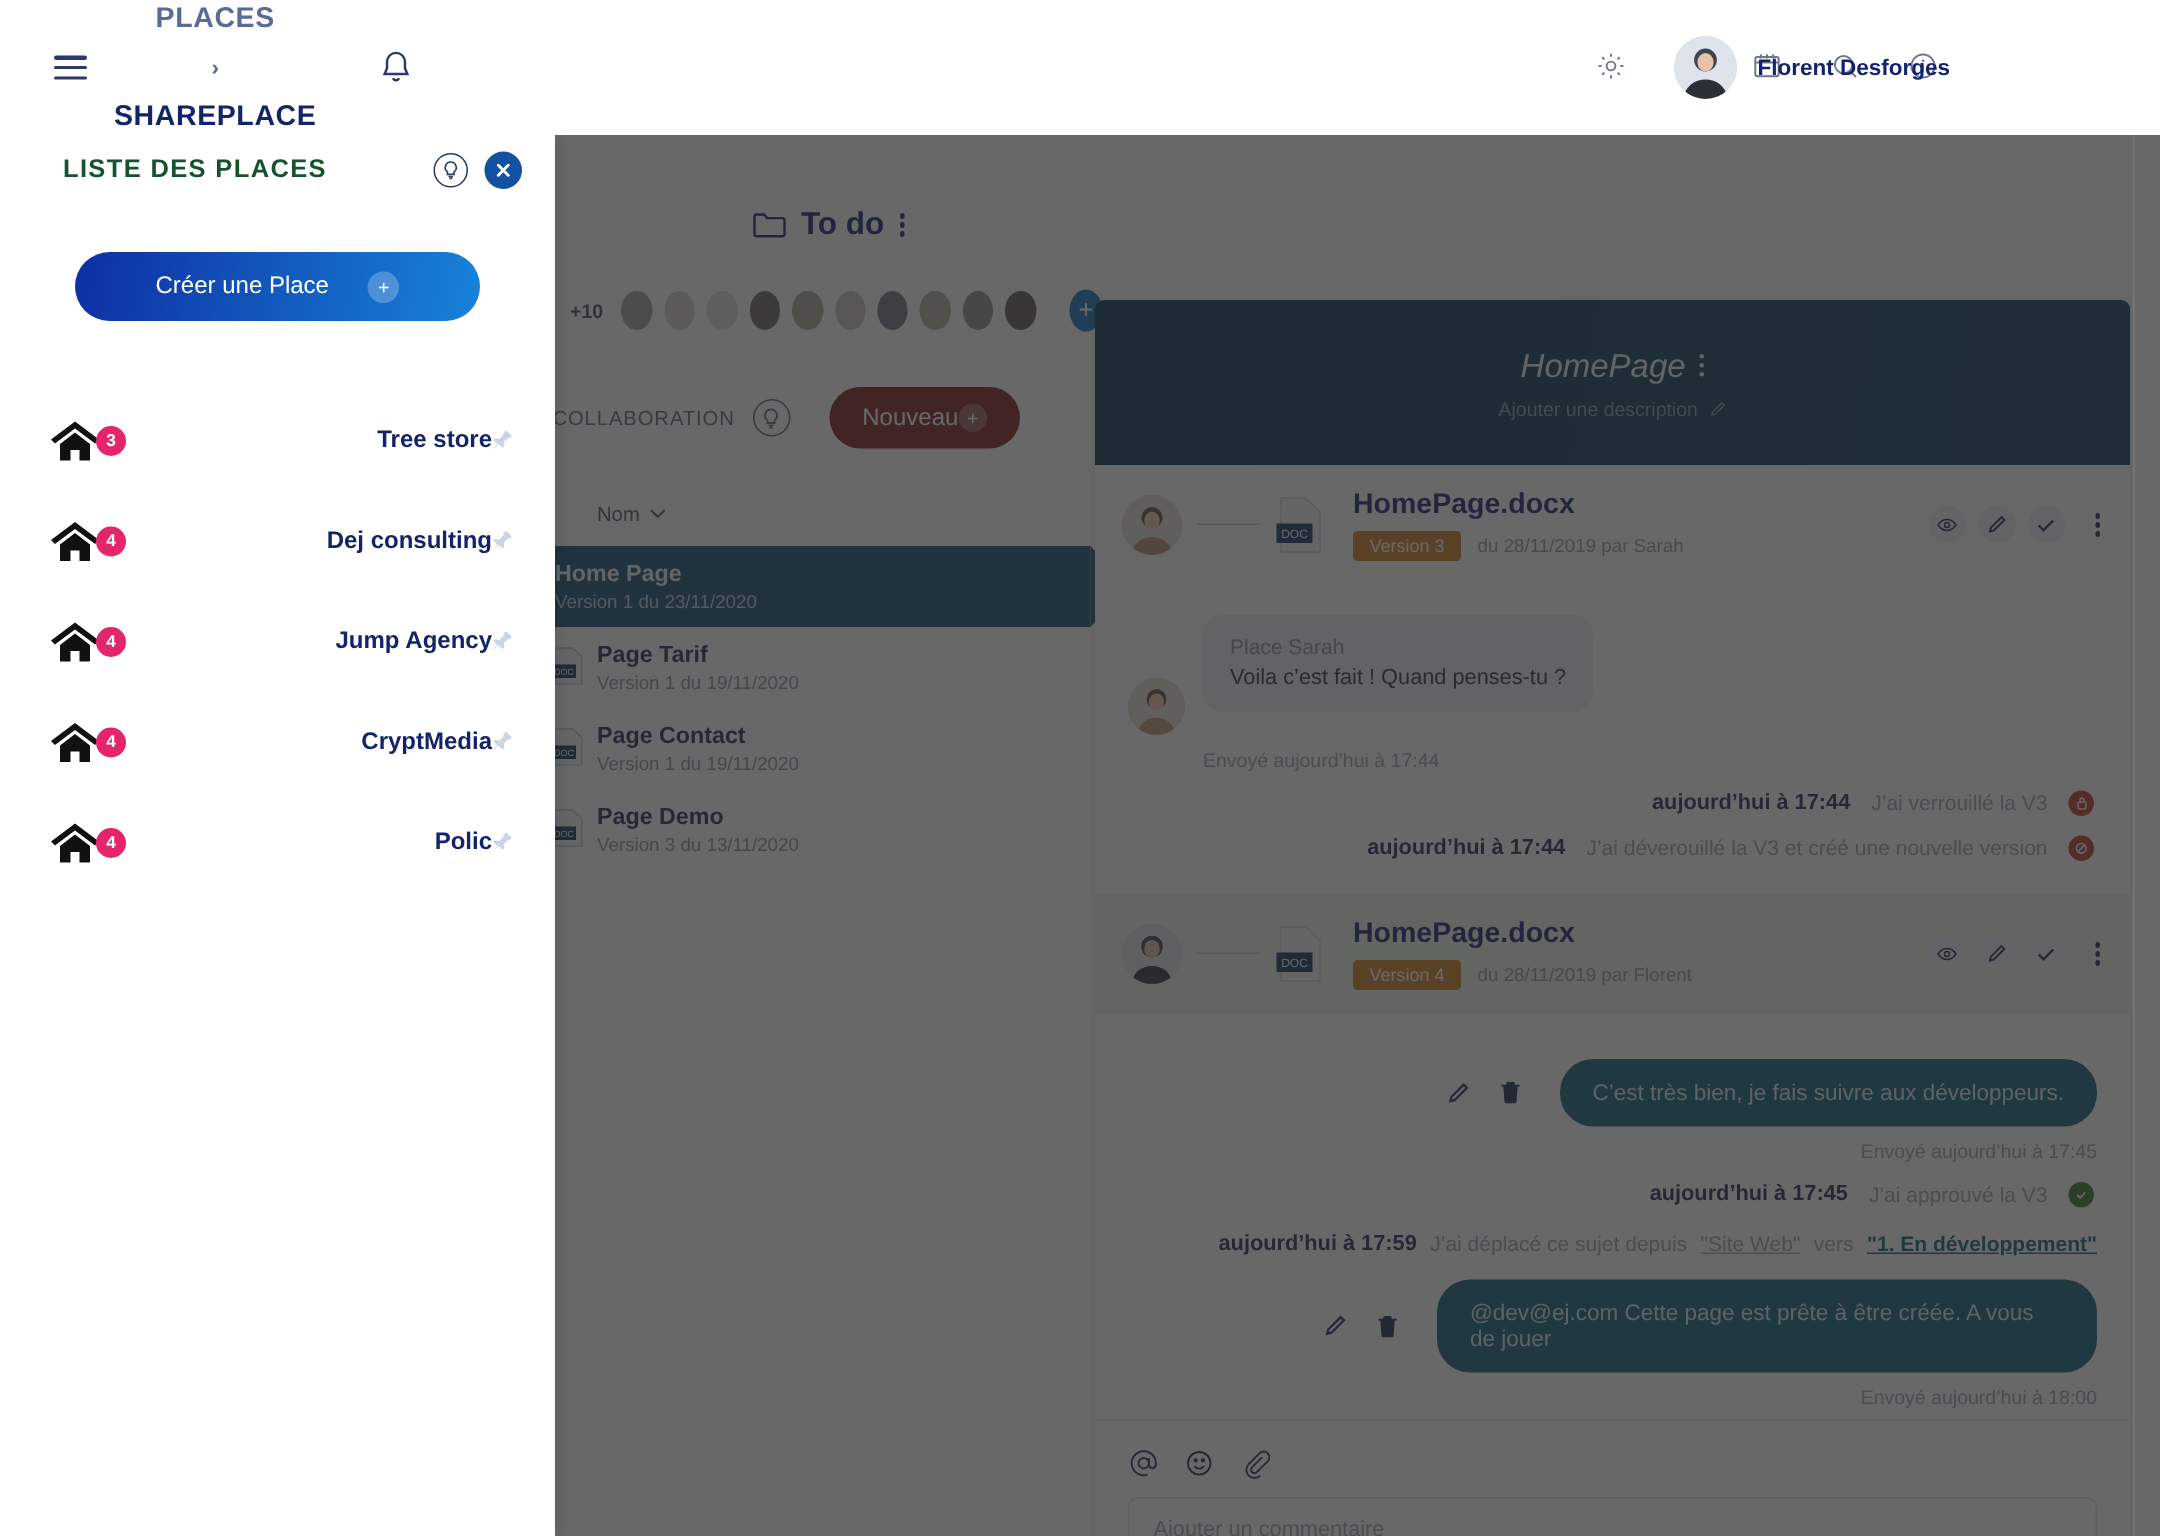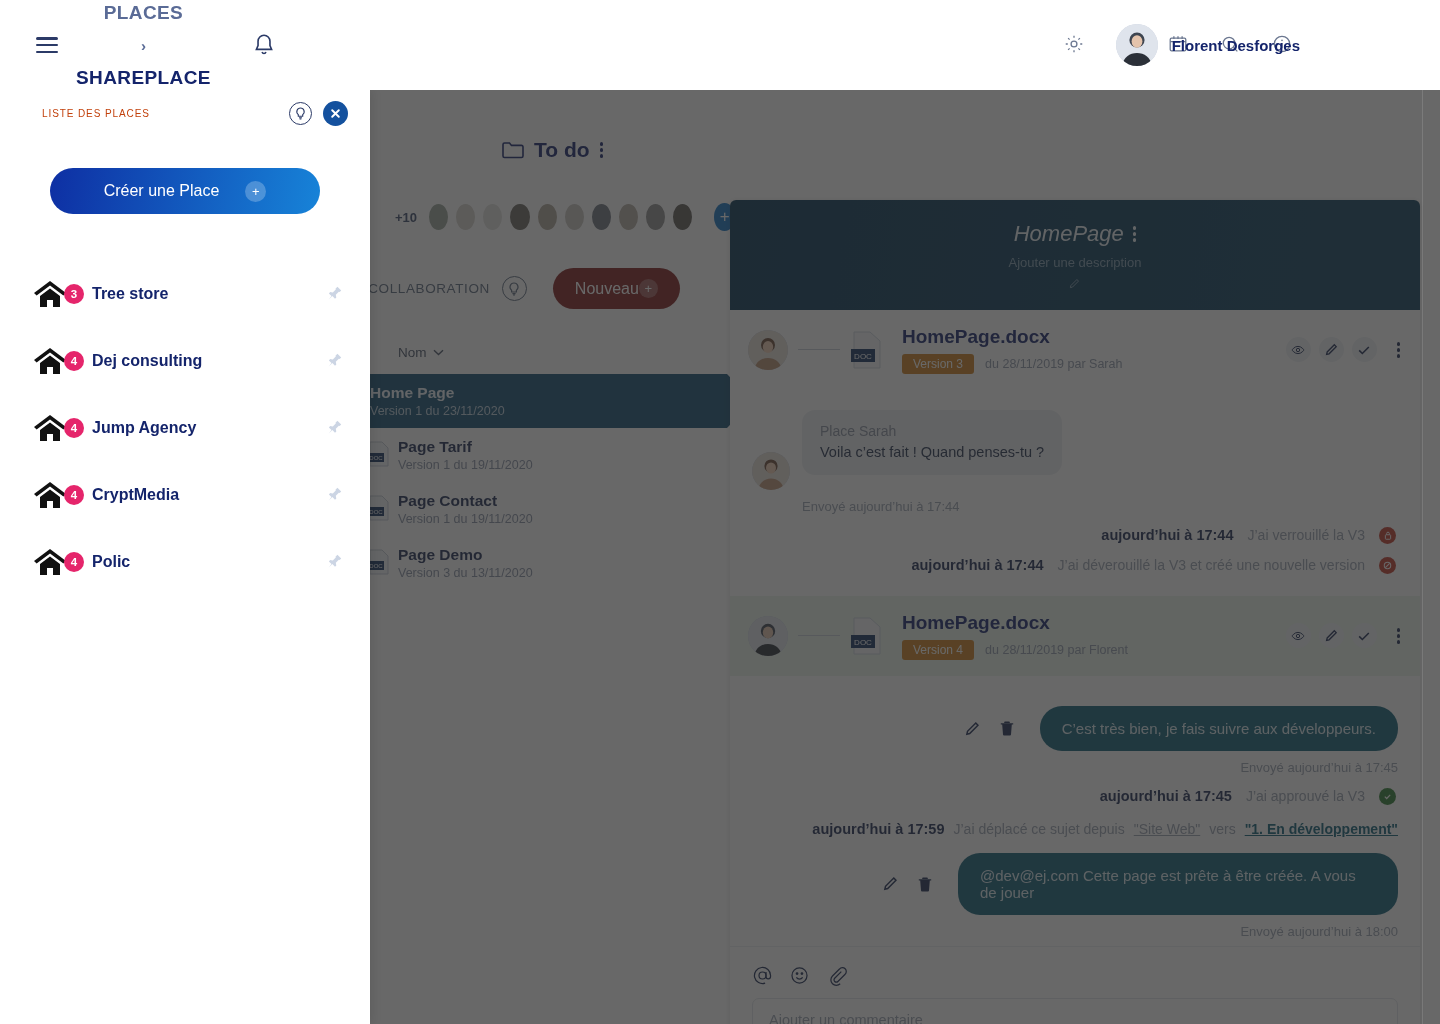"LISTE DES PLACES" .drawer-title { color: #c2410c -> #14532d; font-size: 10px -> 17px; font-weight: none -> bold }
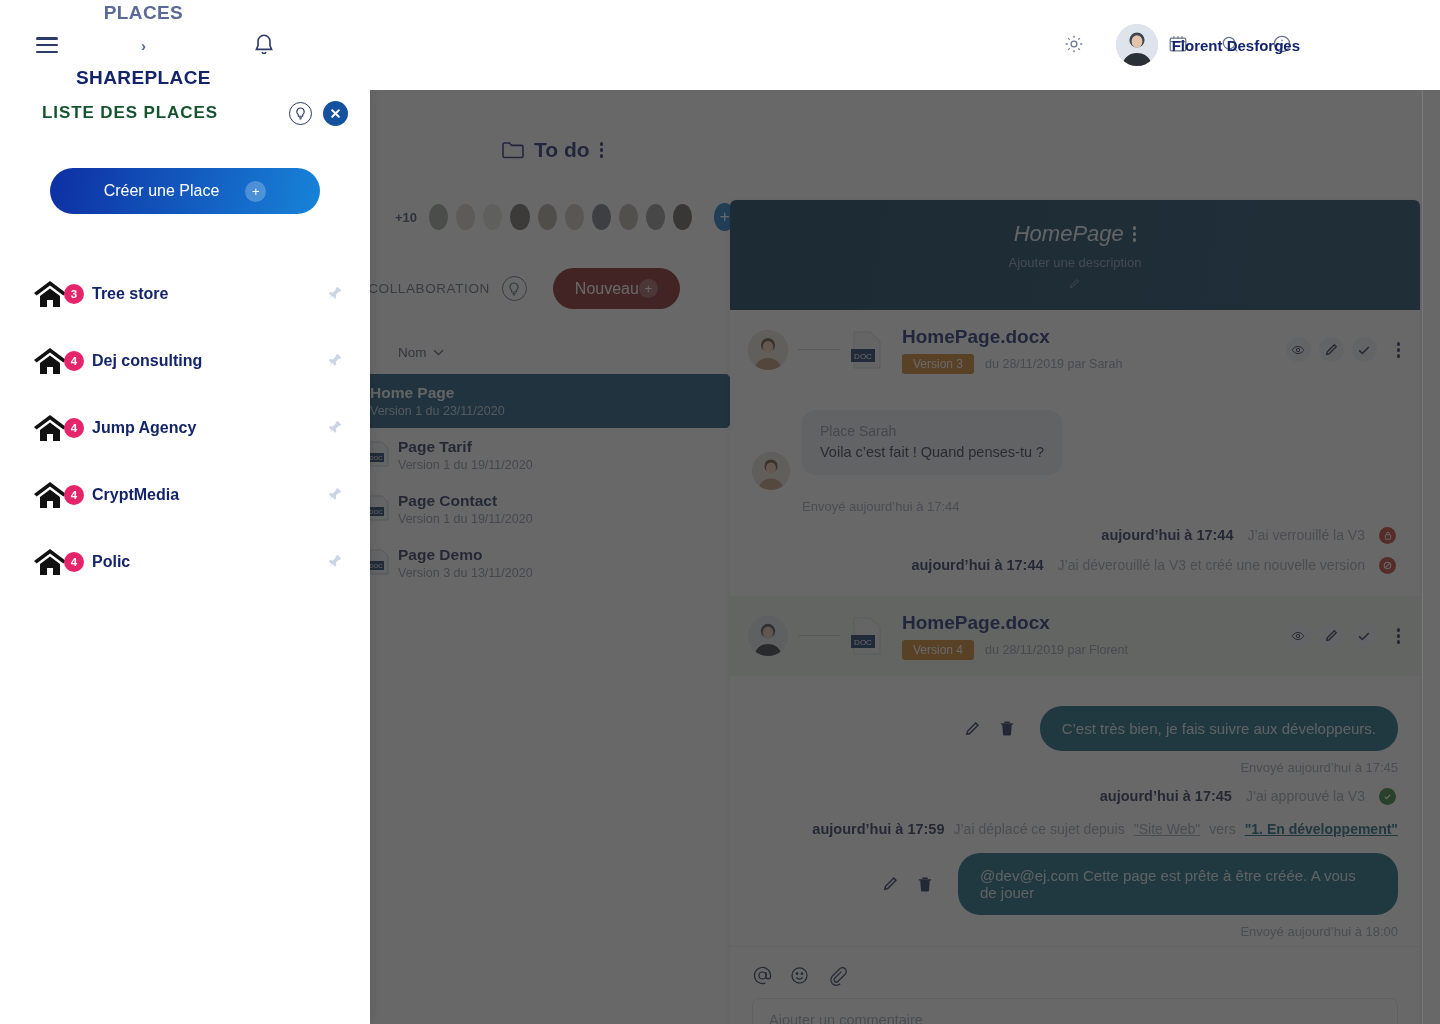"+10" .members { margin-top: 40px -> 30px; padding-left: 25px -> 10px }
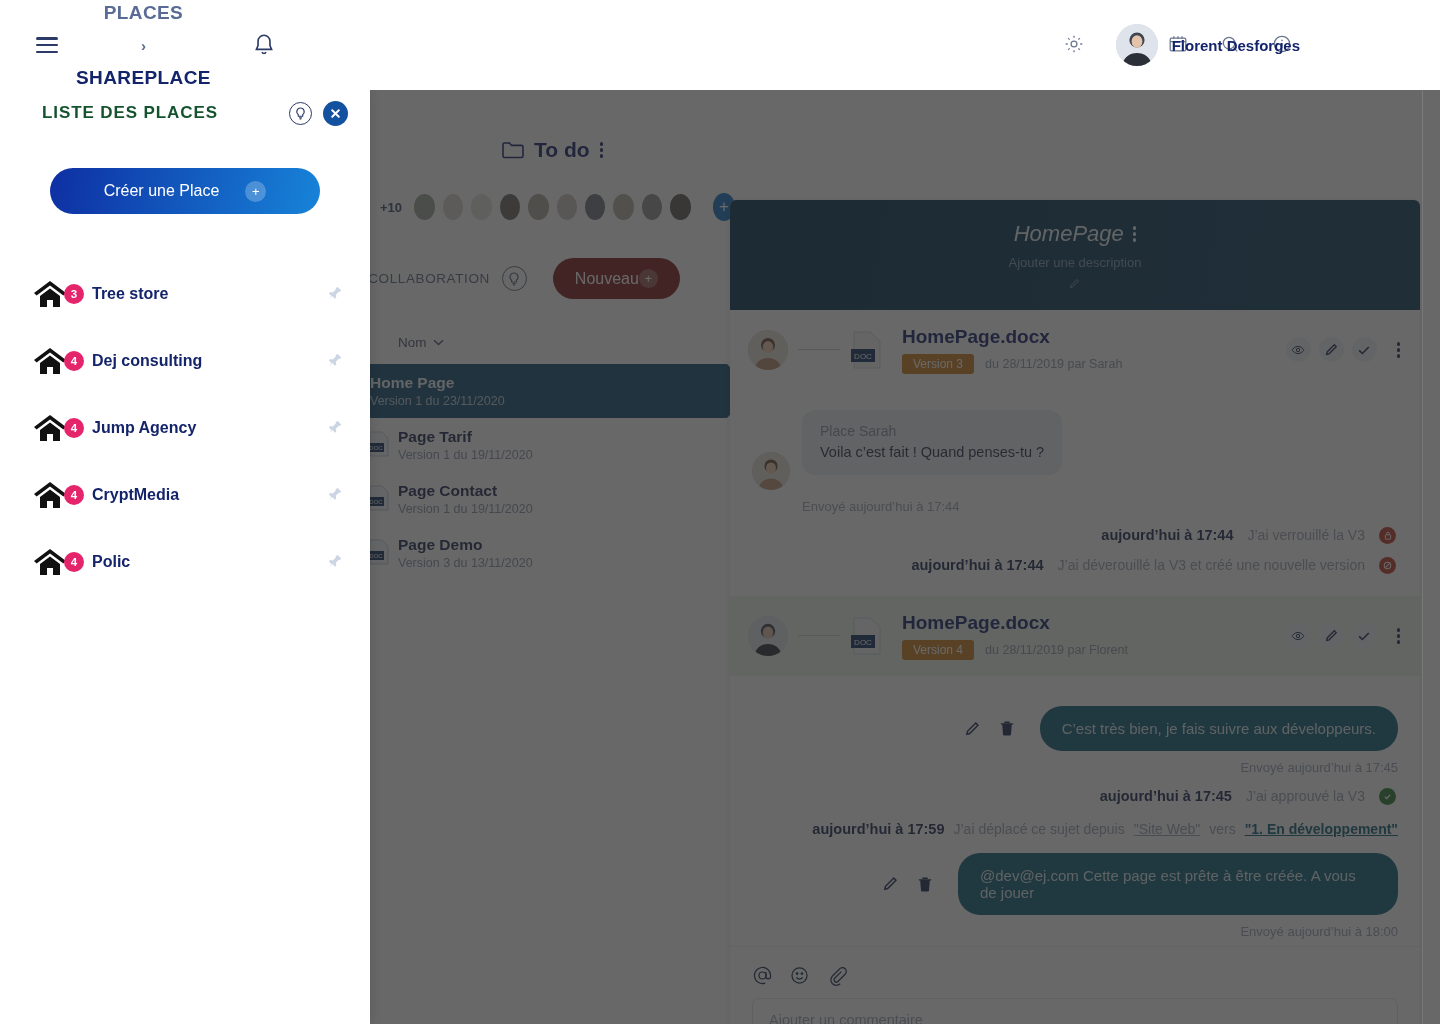"Ajouter une description" .dhero-sub { flex-direction: column -> none }
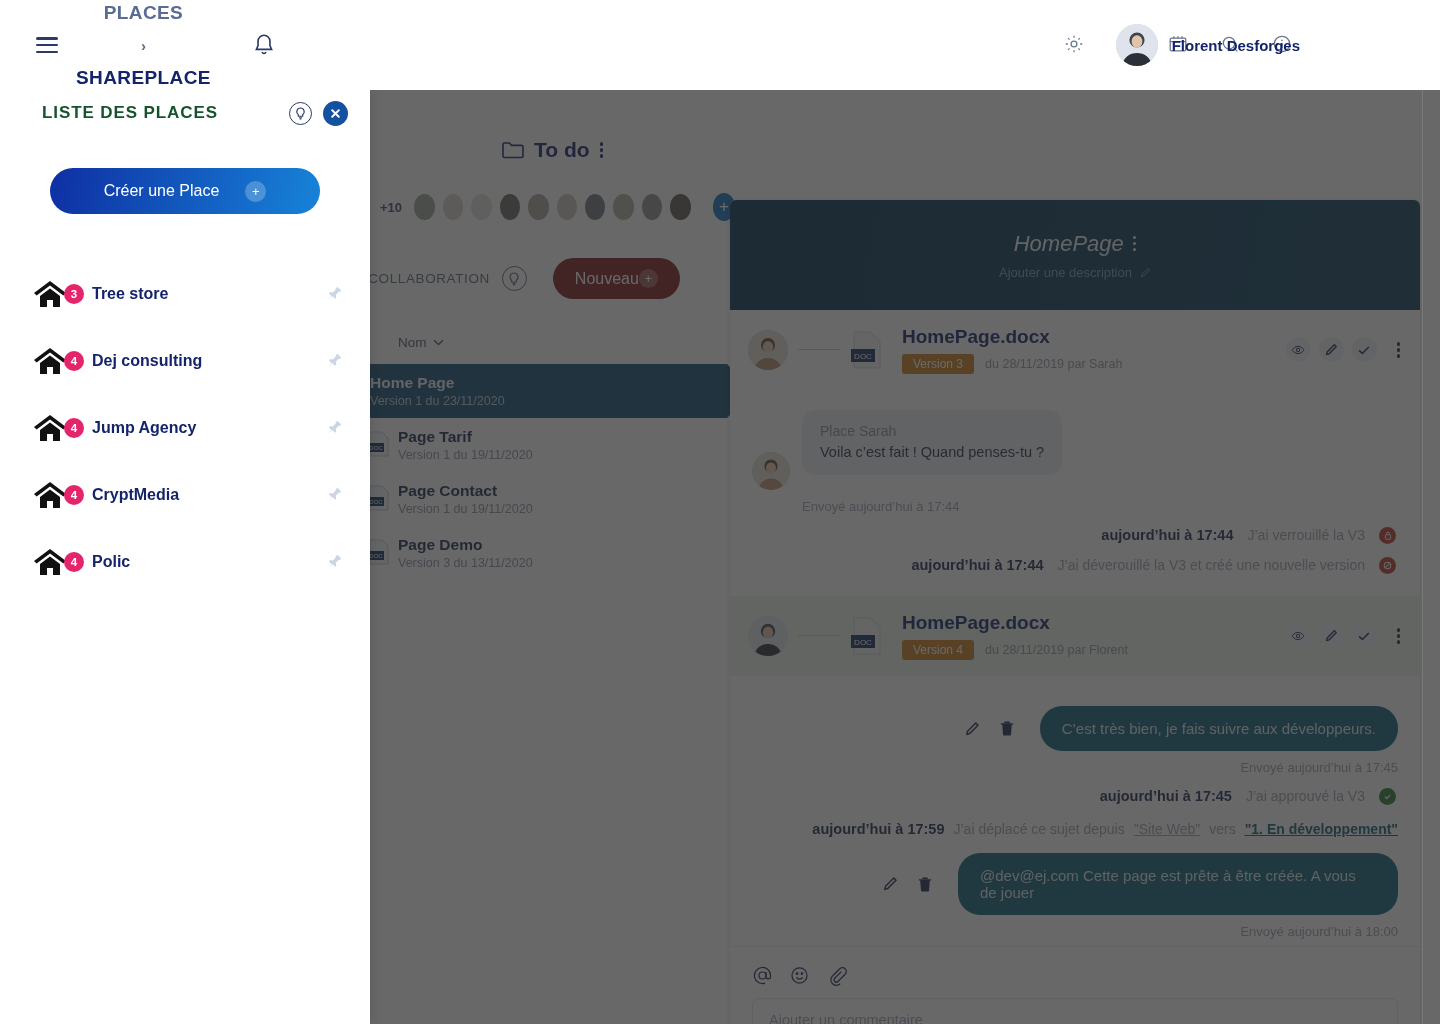"Tree store" .plabel { text-align: none -> right }
